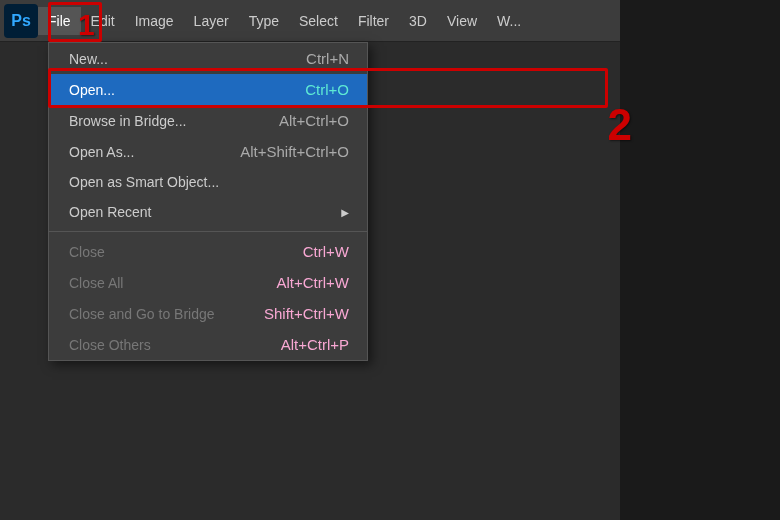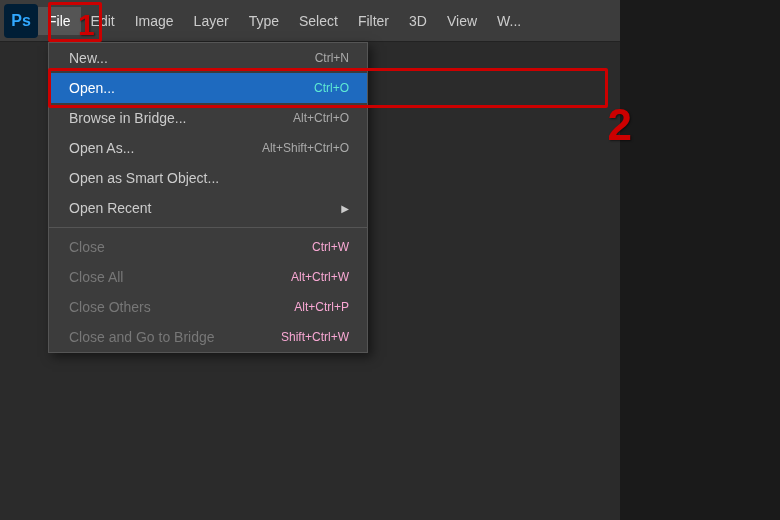"Ctrl+N" .menu-row .shortcut { font-size: 12px -> 15px }
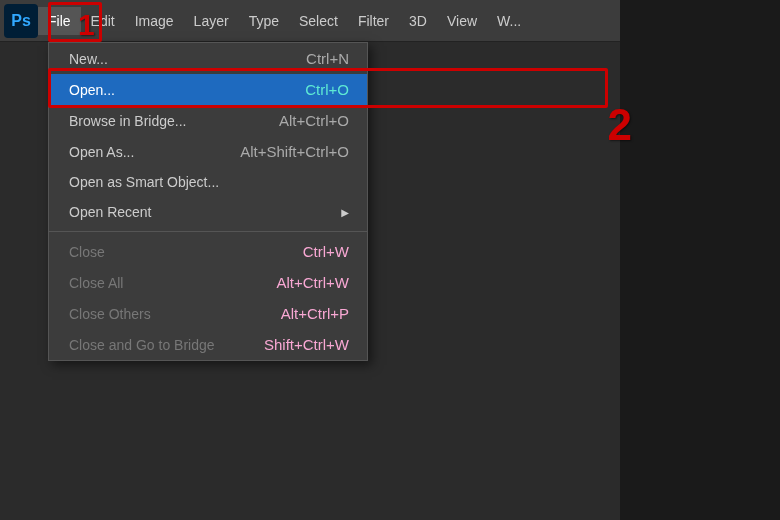"Close Others" div.menu-row { order: before "Close and Go to Bridge" -> after "Close and Go to Bridge" }
